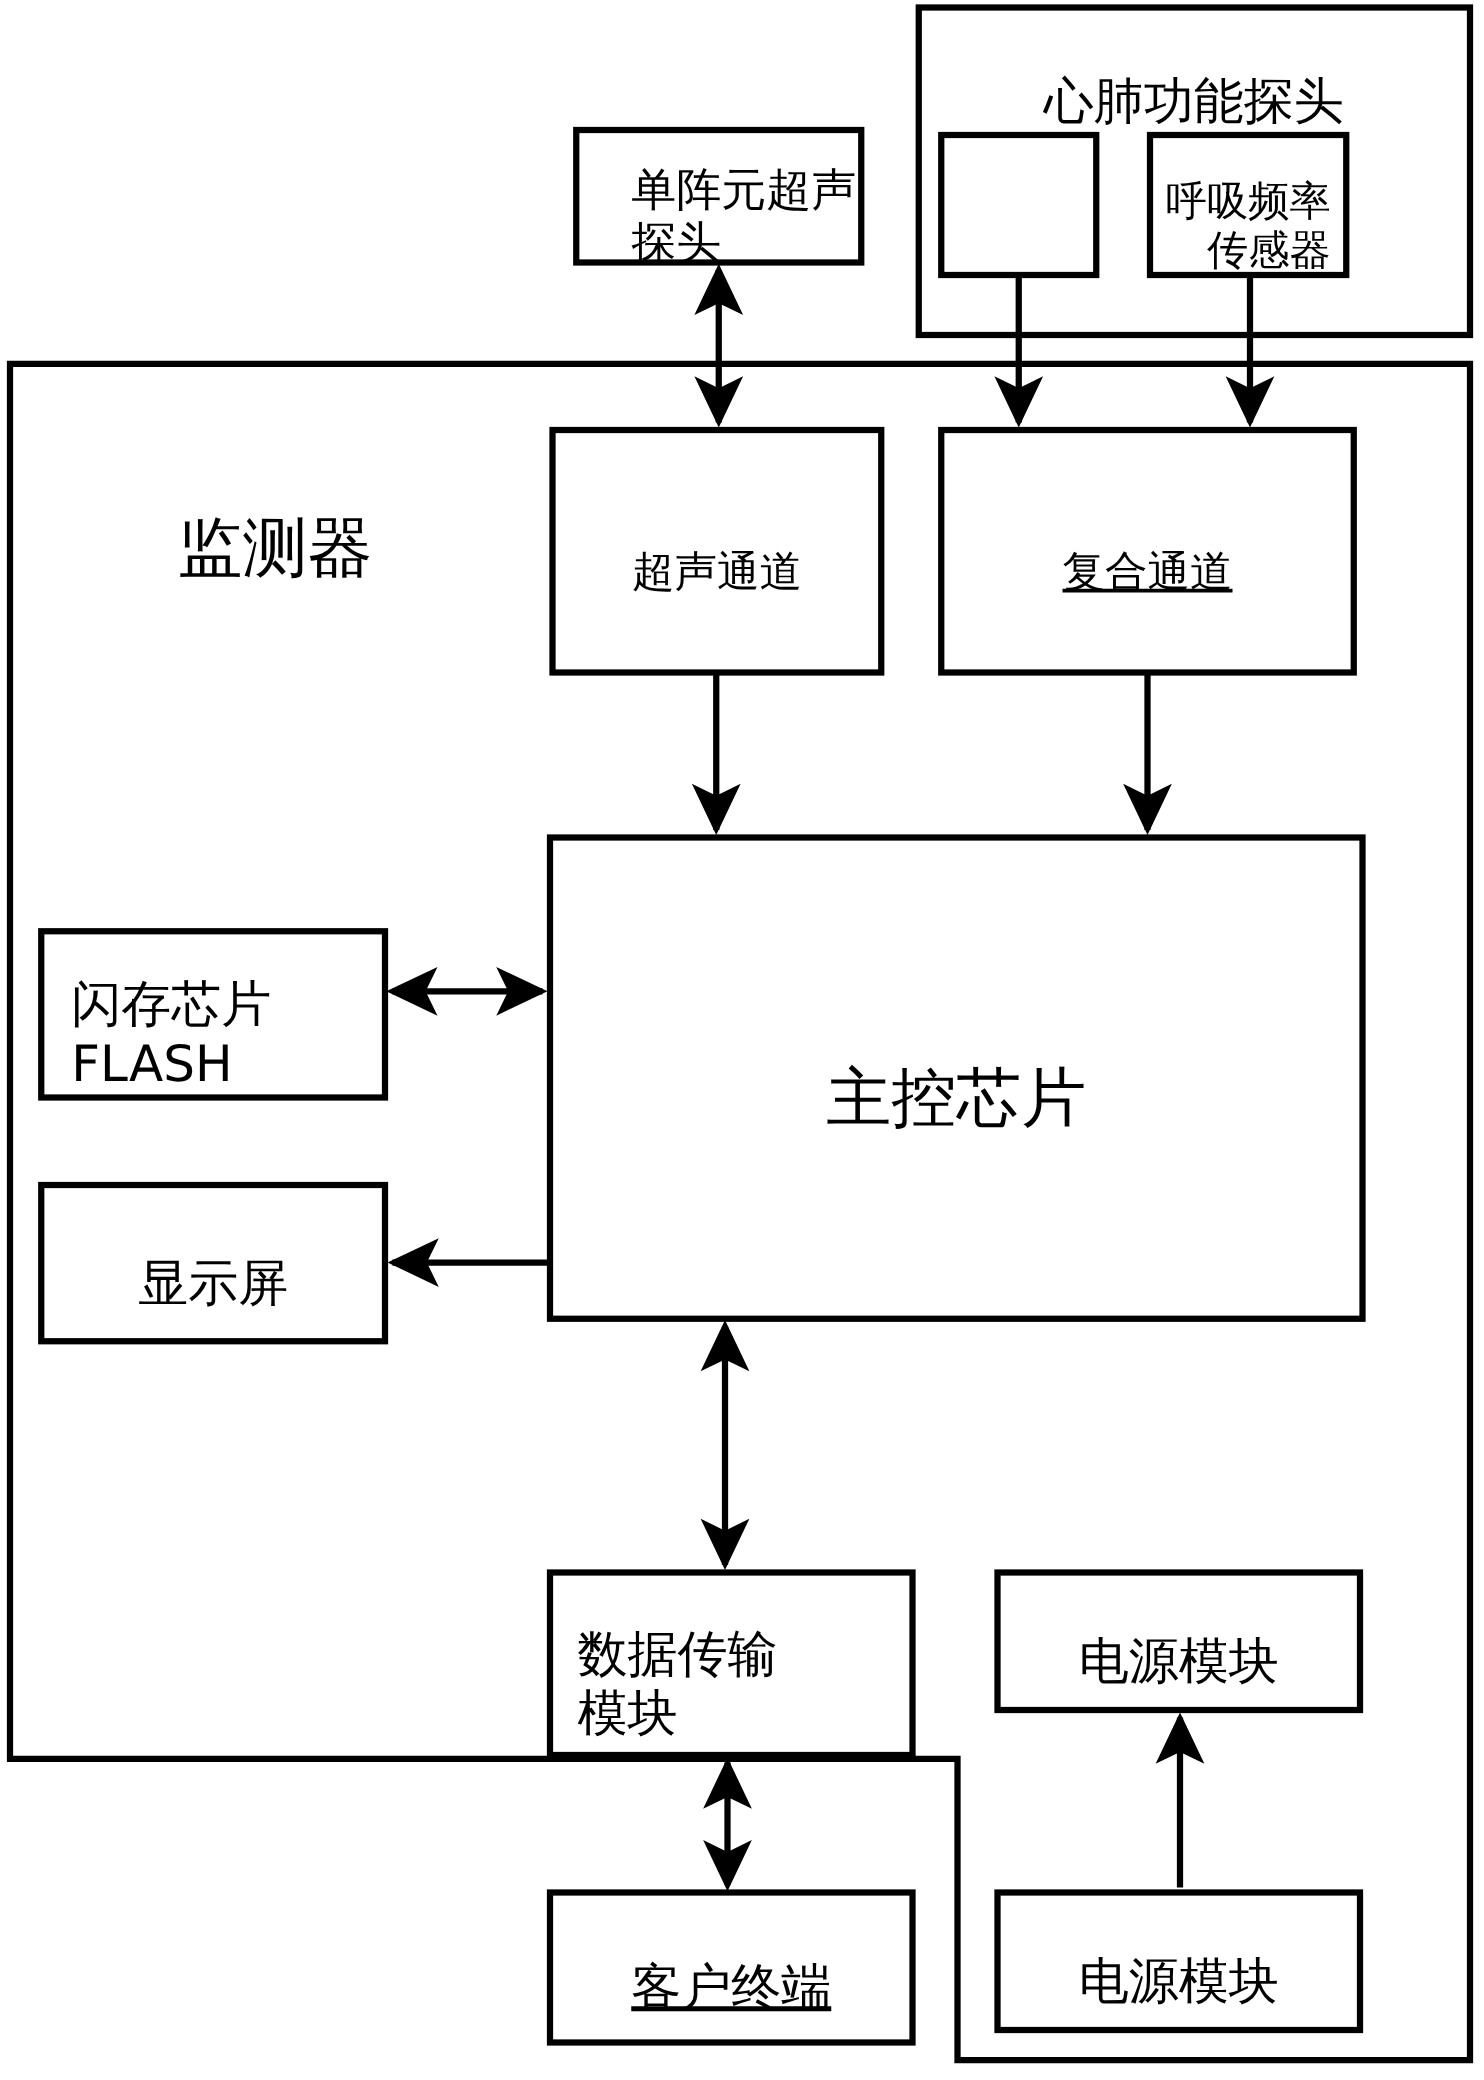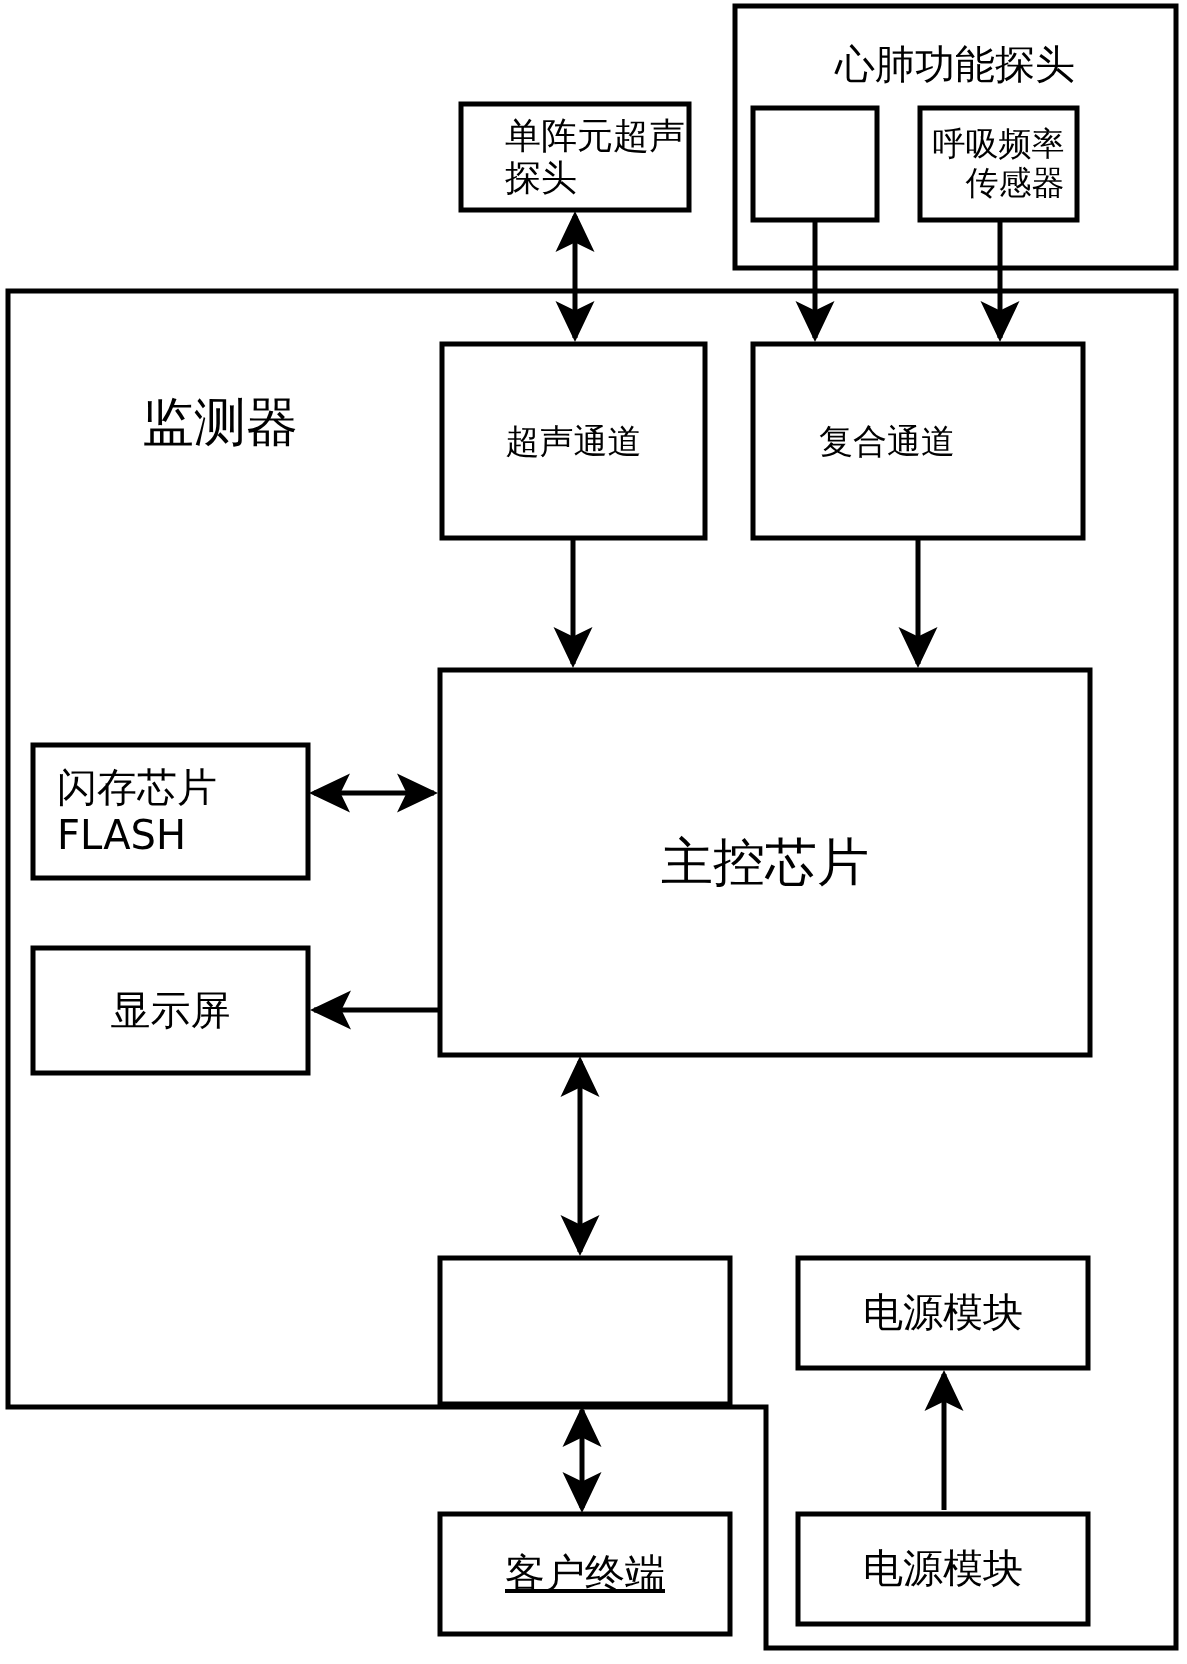"心肺功能探头" .boxlabel { margin-top: none -> 17px }
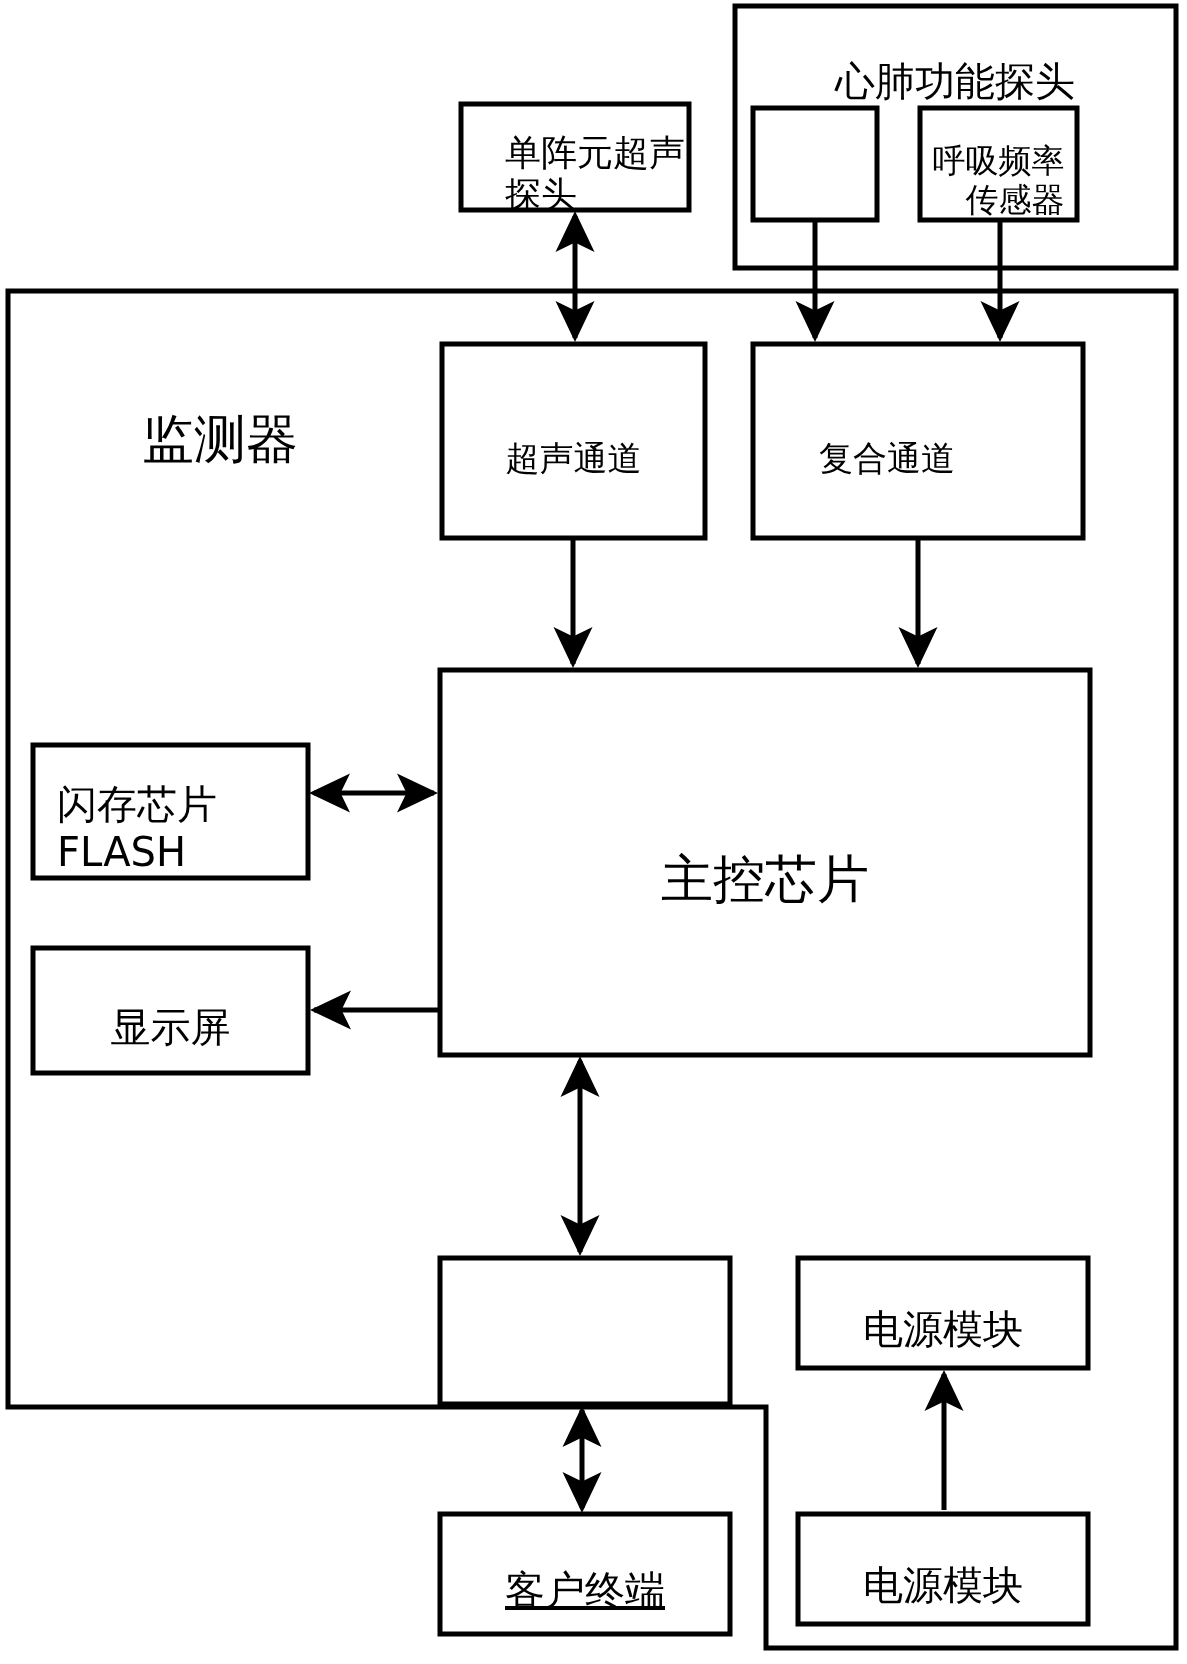"复合通道" div.boxlabel { left: 722px -> 753px; text-decoration: none -> underline }
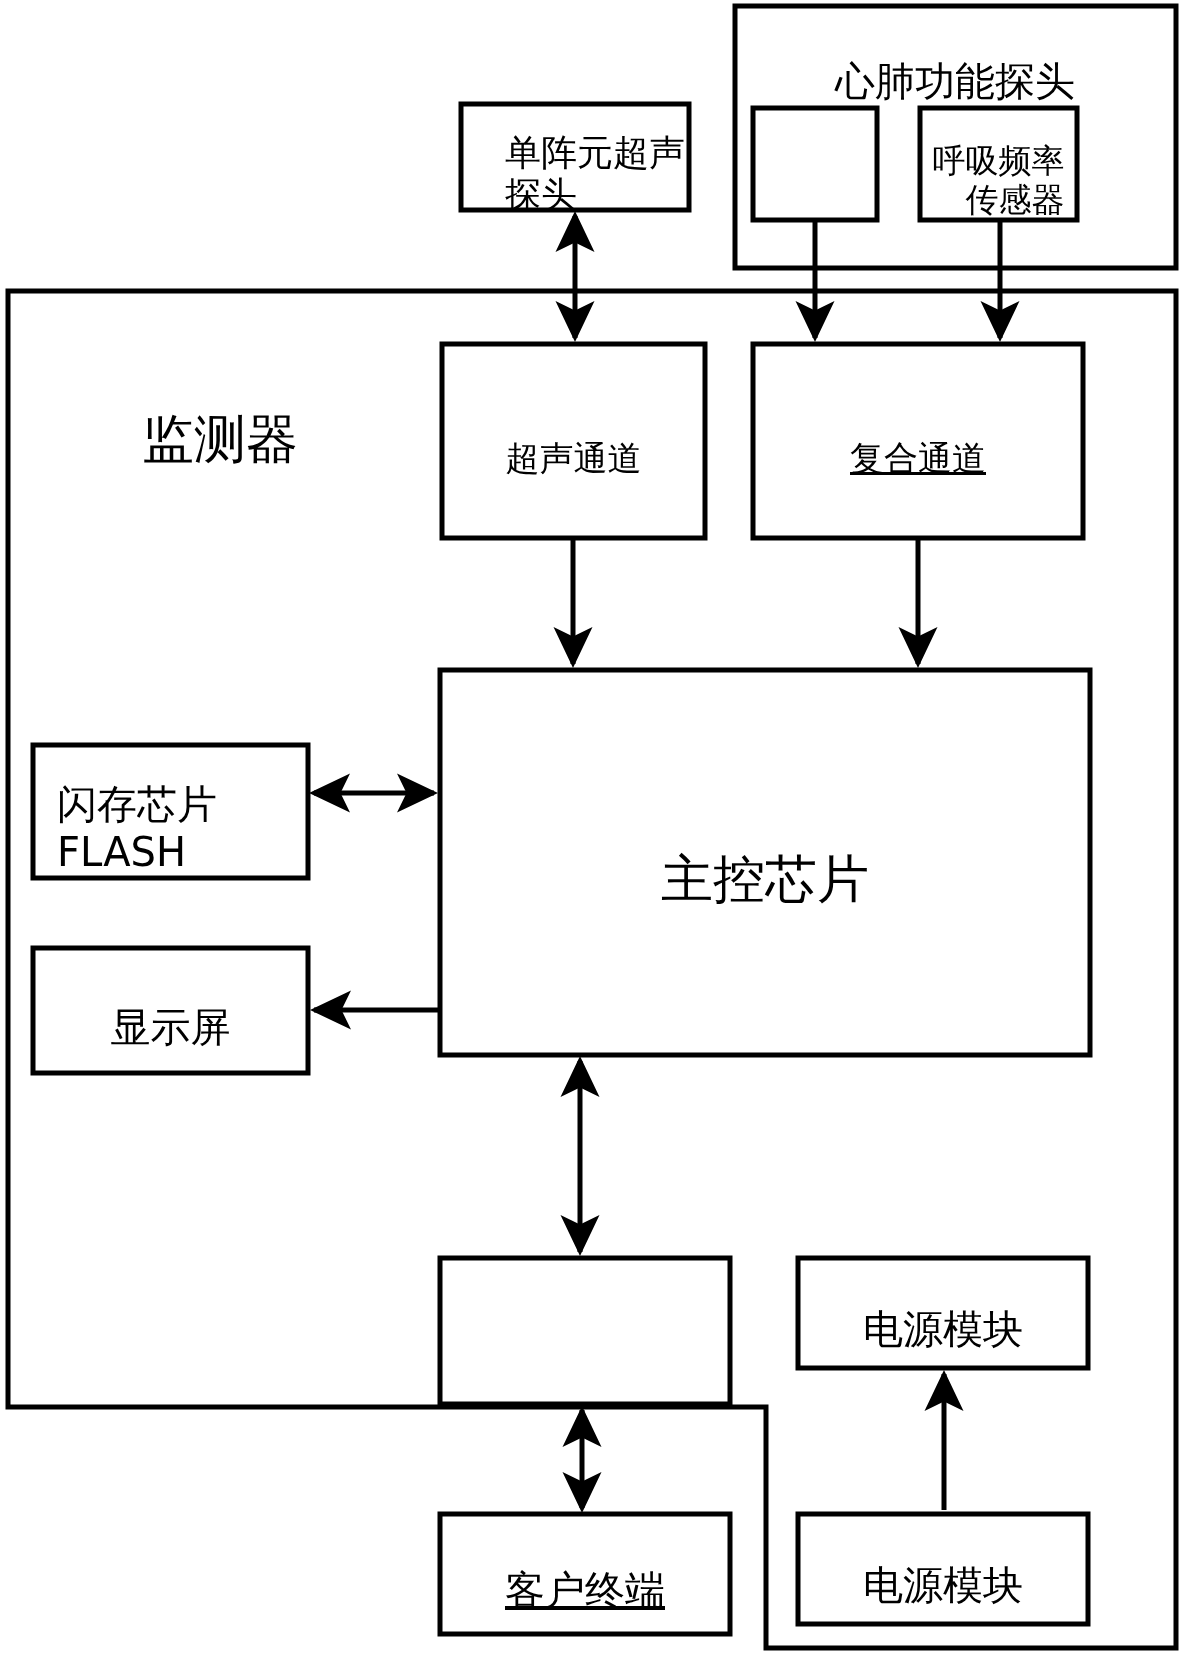"数据传输" div.boxlabel { html: none -> <div>数据传输 模块</div> }
